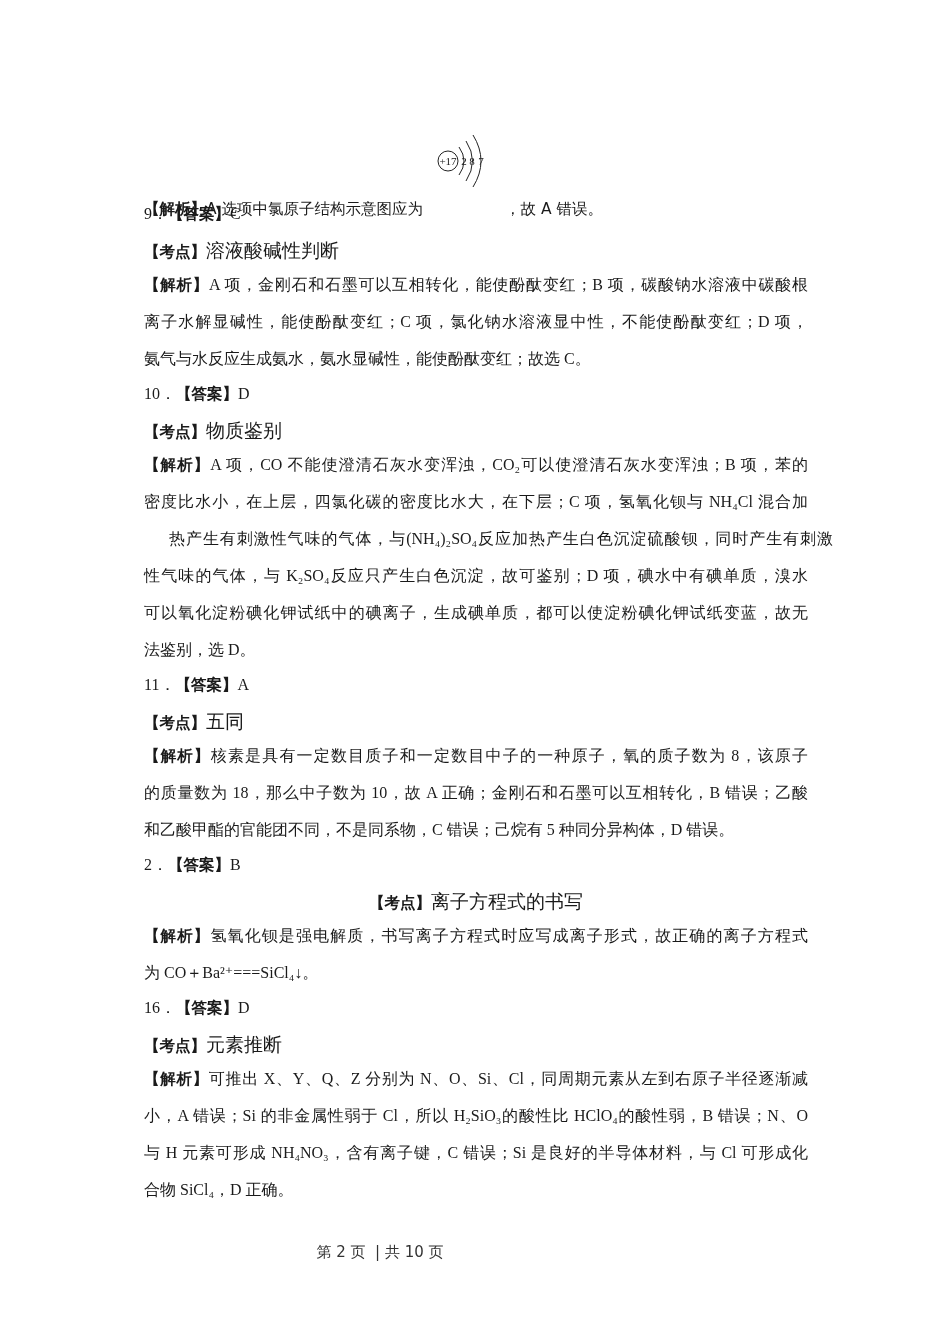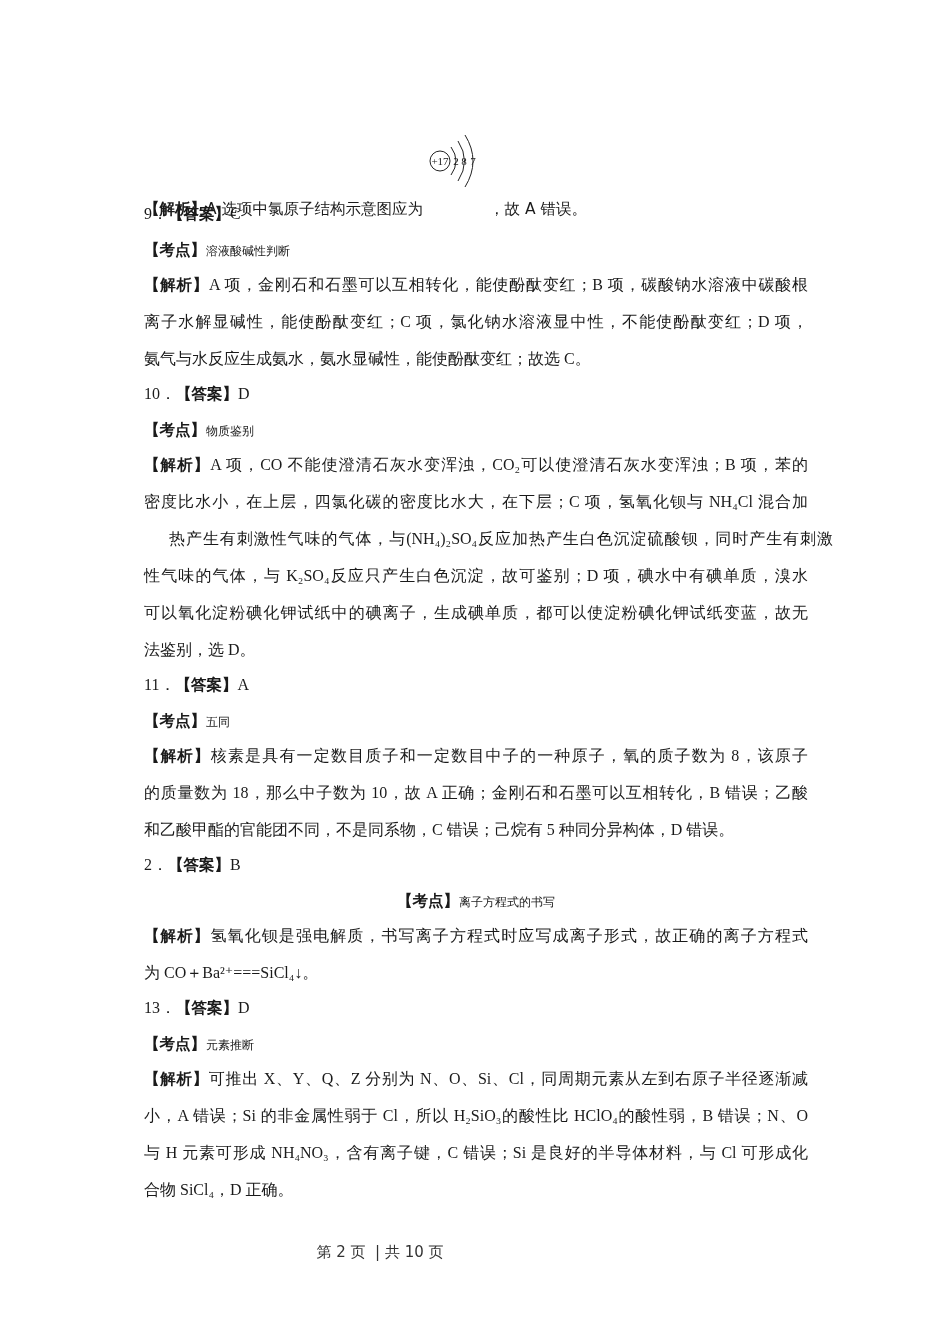"+17" .atom { margin: 0 4px -> 0 12px }
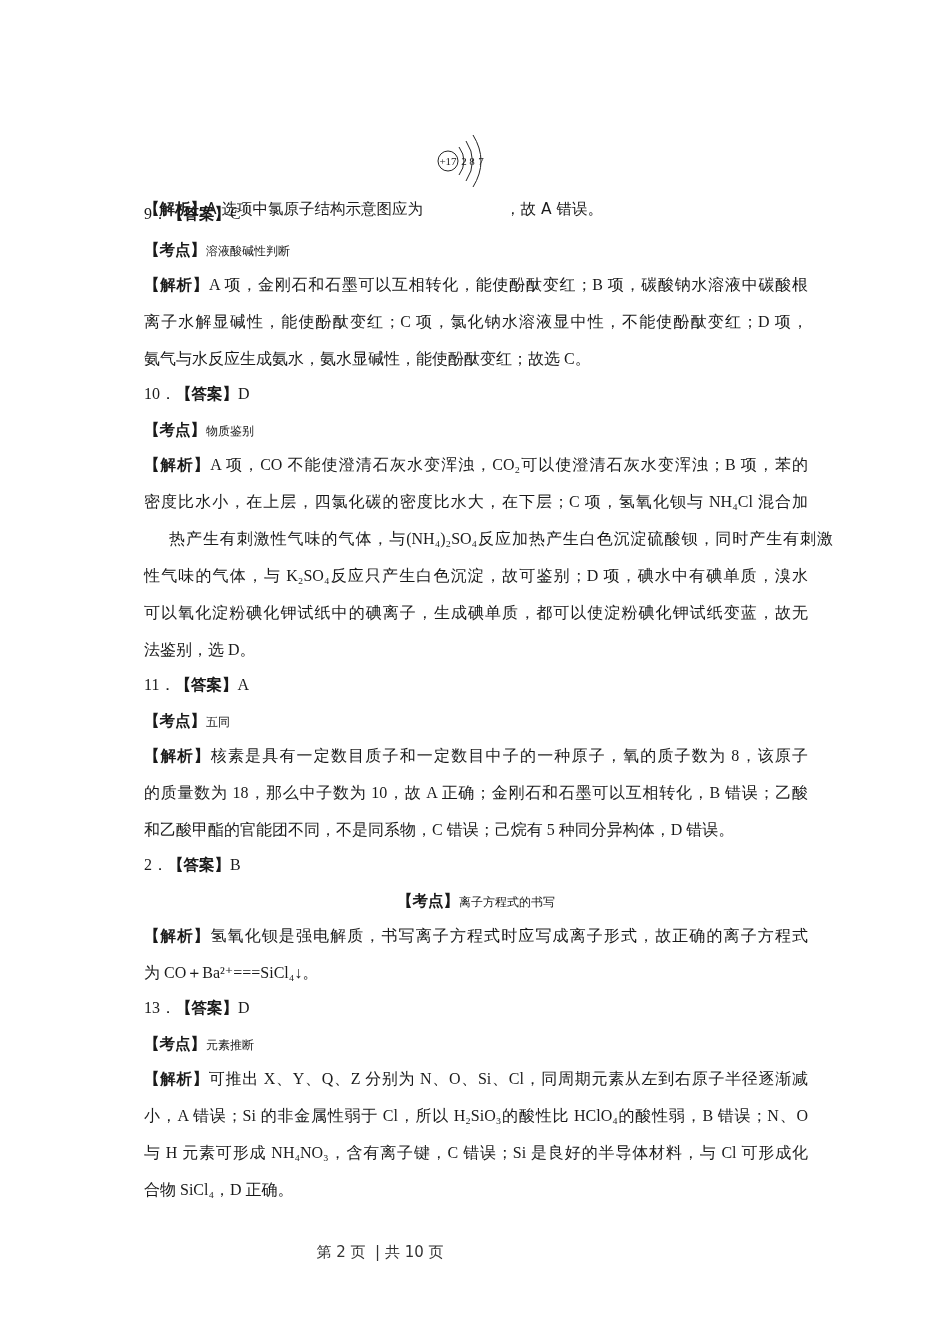"溶液酸碱性判断" .hd { font-size: 12px -> 19px }
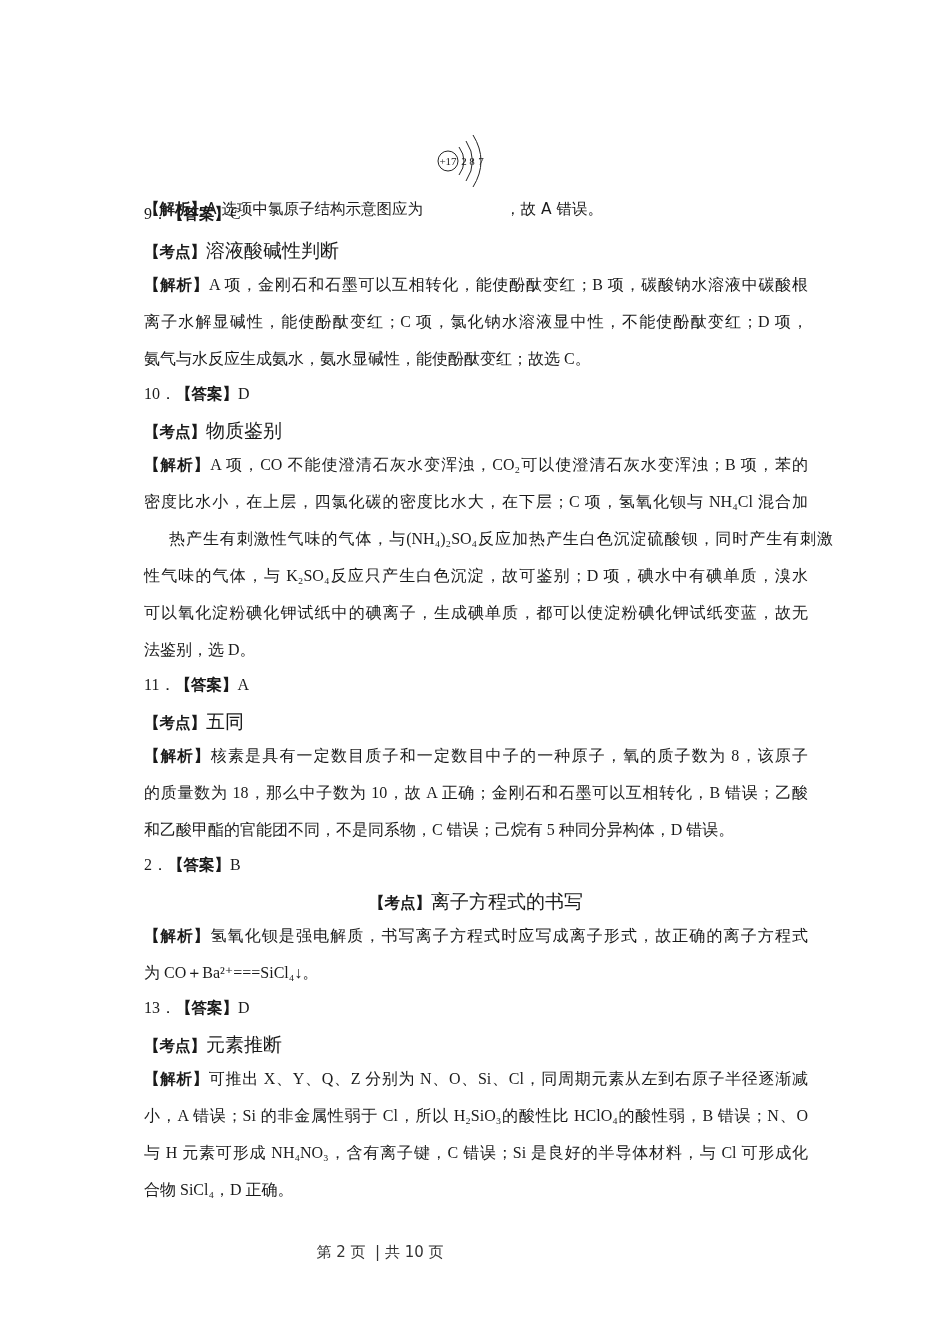"13．" span { text: 13 -> 16 }
